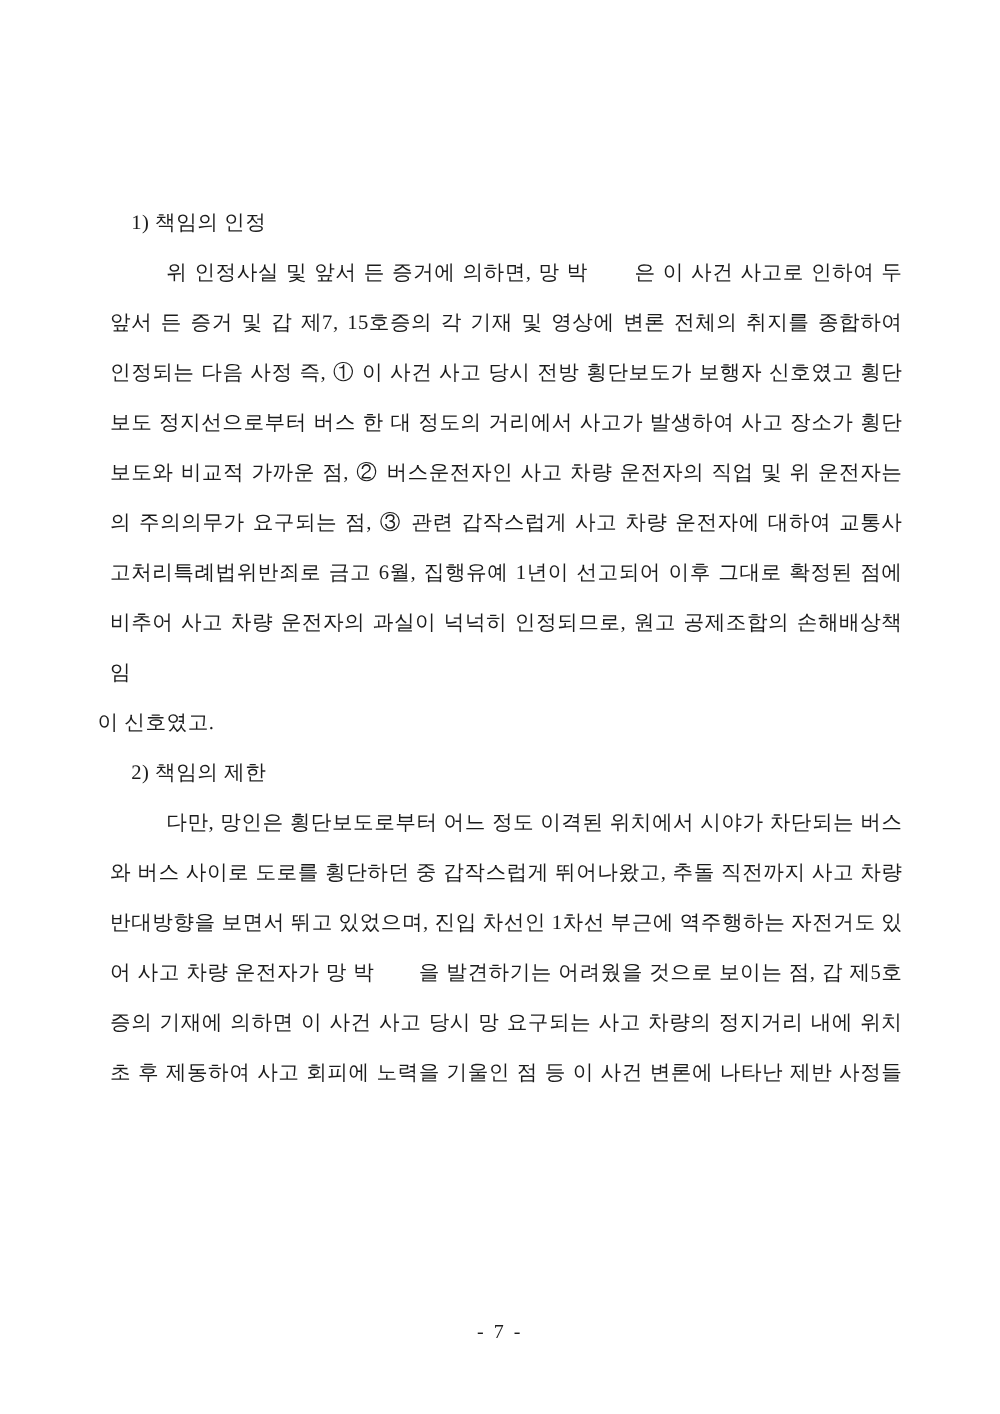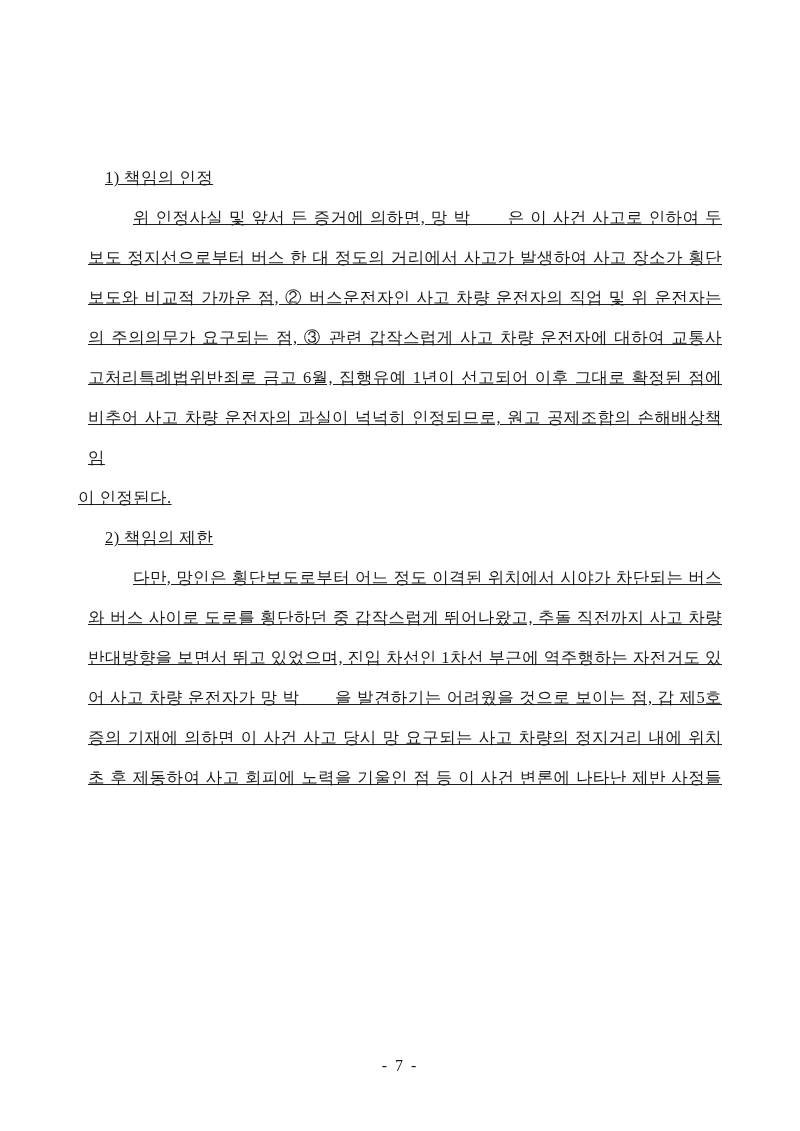"1) 책임의 인정" .line { text-decoration: underline -> none }
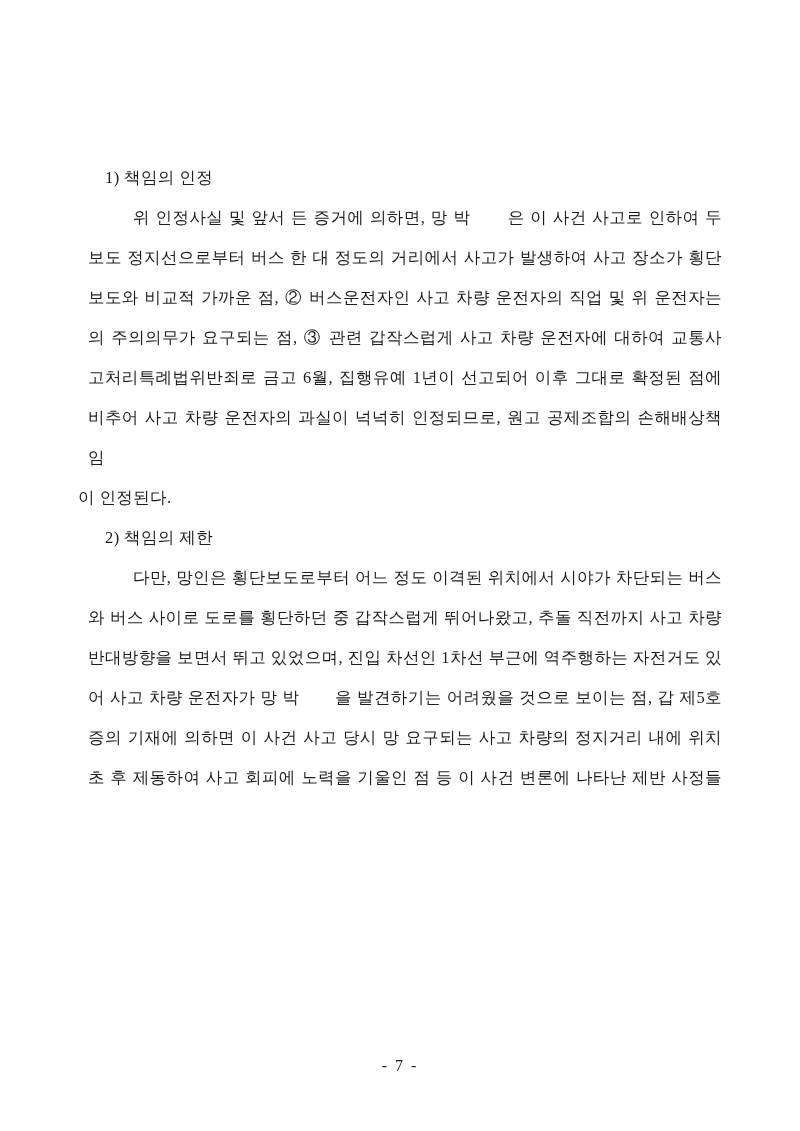"앞서 든 증거 및 갑" div.line { html: none -> <div>앞서 든 증거 및 갑 제7, 15호증의 각 기재 및 영상에 변론 전체의 취지를 종합하여</div> }
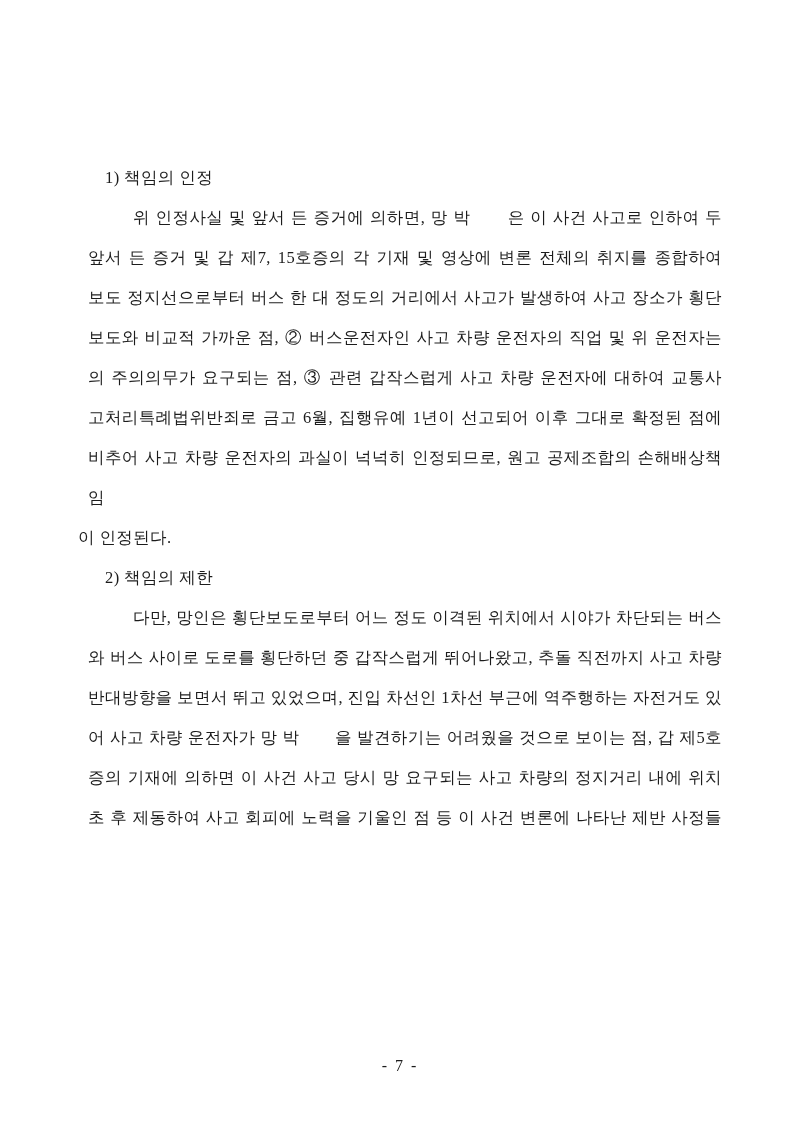"인정되는 다음 사정 즉, ①" div.line { html: none -> <div>인정되는 다음 사정 즉, ① 이 사건 사고 당시 전방 횡단보도가 보행자 신호였고 횡단</div> }
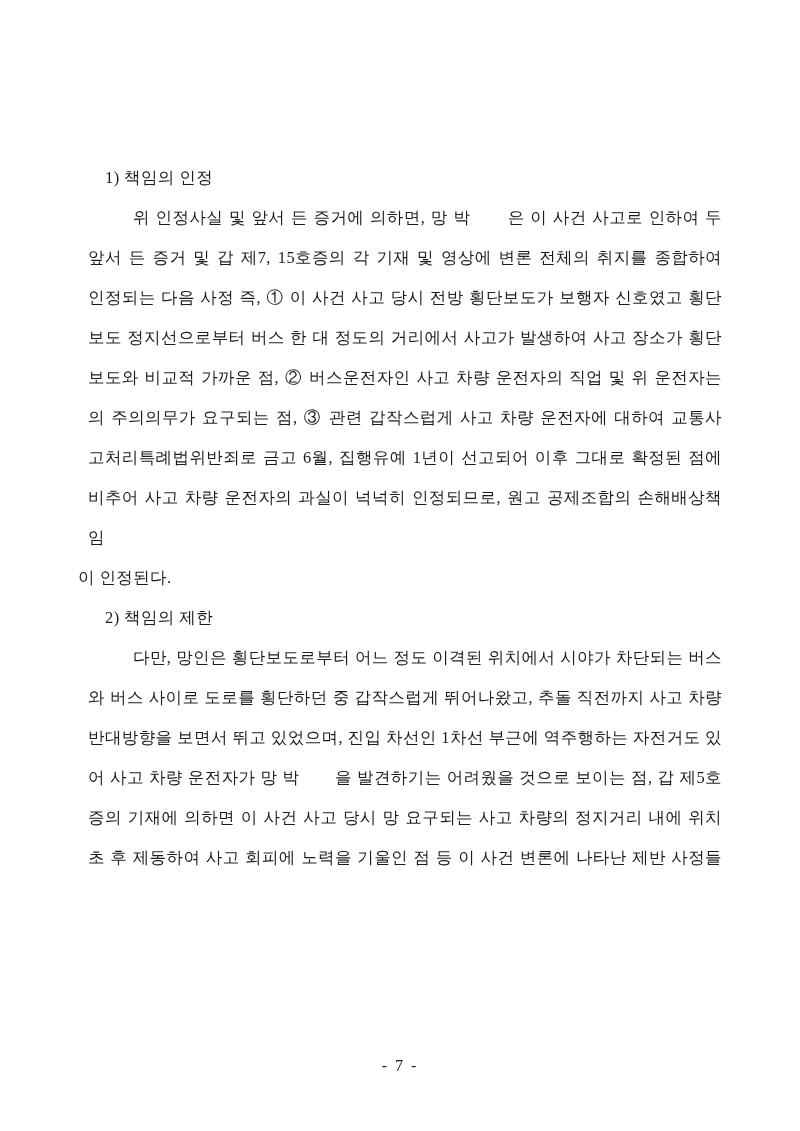"이 인정된다." div.line { text: 인정된다 -> 신호였고 }
